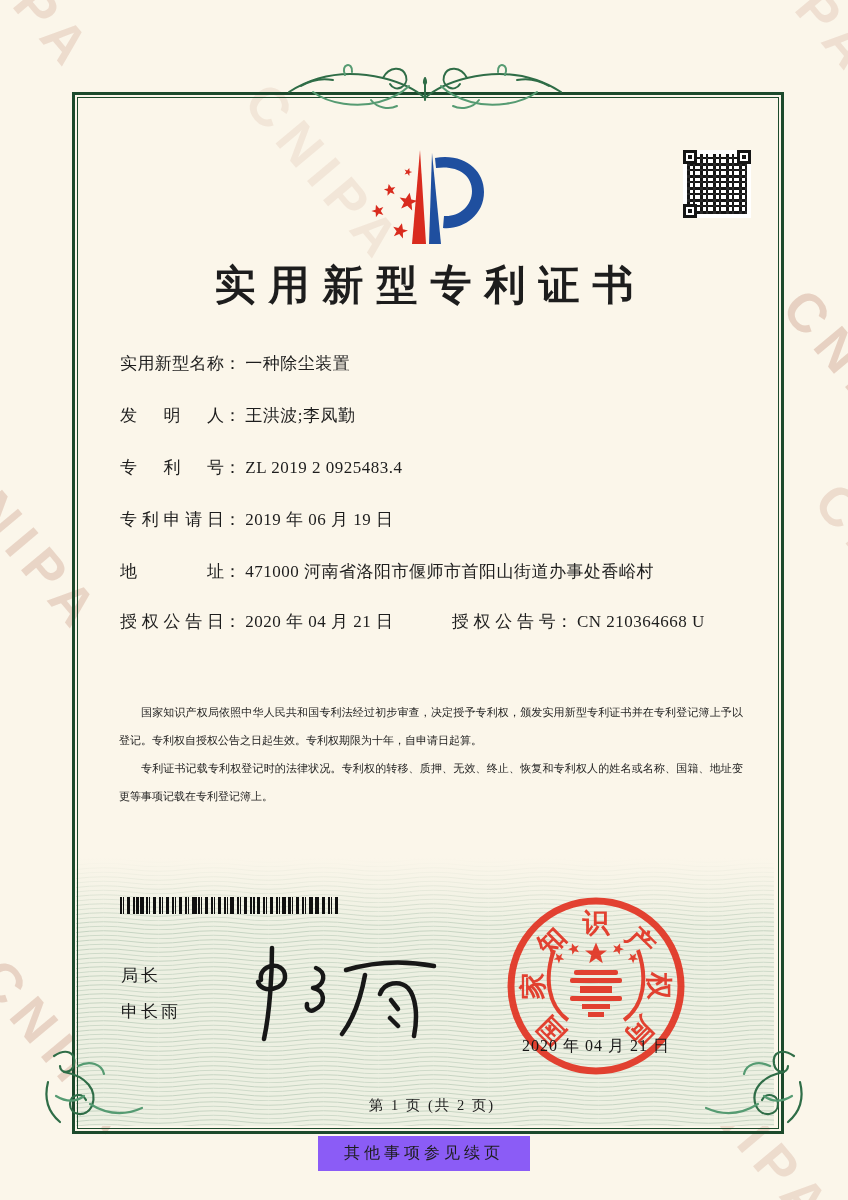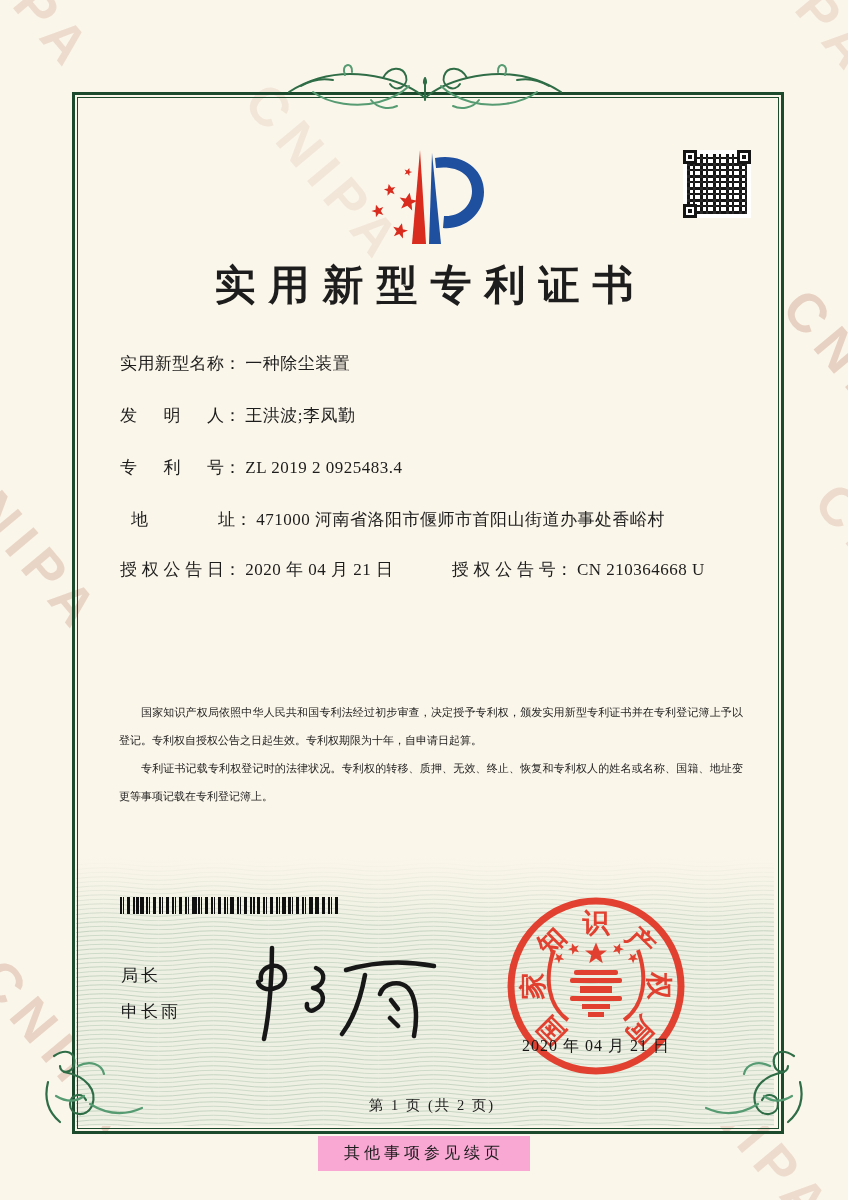"专利申请日： 2019 年 06 月" div.frow { html: none -> <div> <span>专利申请日</span><span>：</span> <span>2019 年 06 月 19 日</span> </div> }
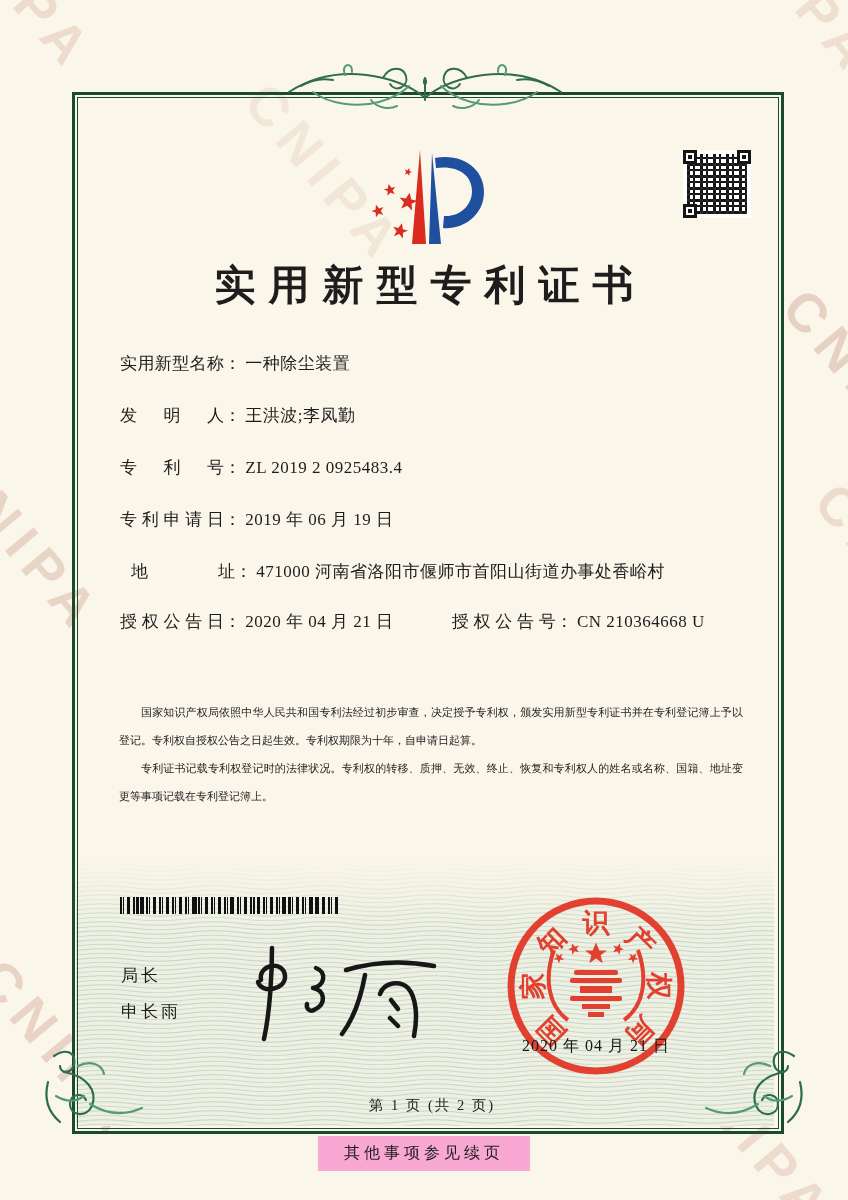"地址： 471000 河南省洛阳市偃师市首阳山街道办事处香峪村" .frow.addr { margin-left: 11px -> none }
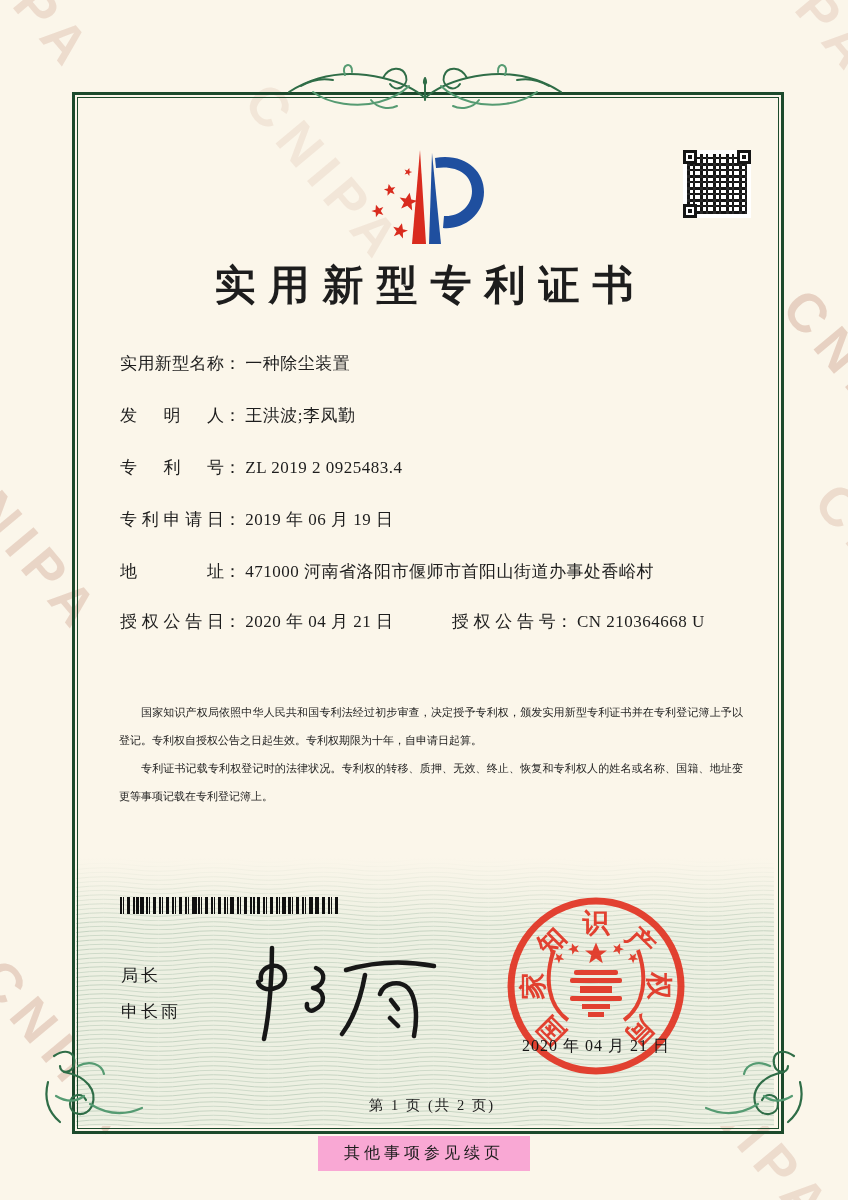"其他事项参见续页" .cont-note { background: #f9a8d4 -> #8b5cf6 }
